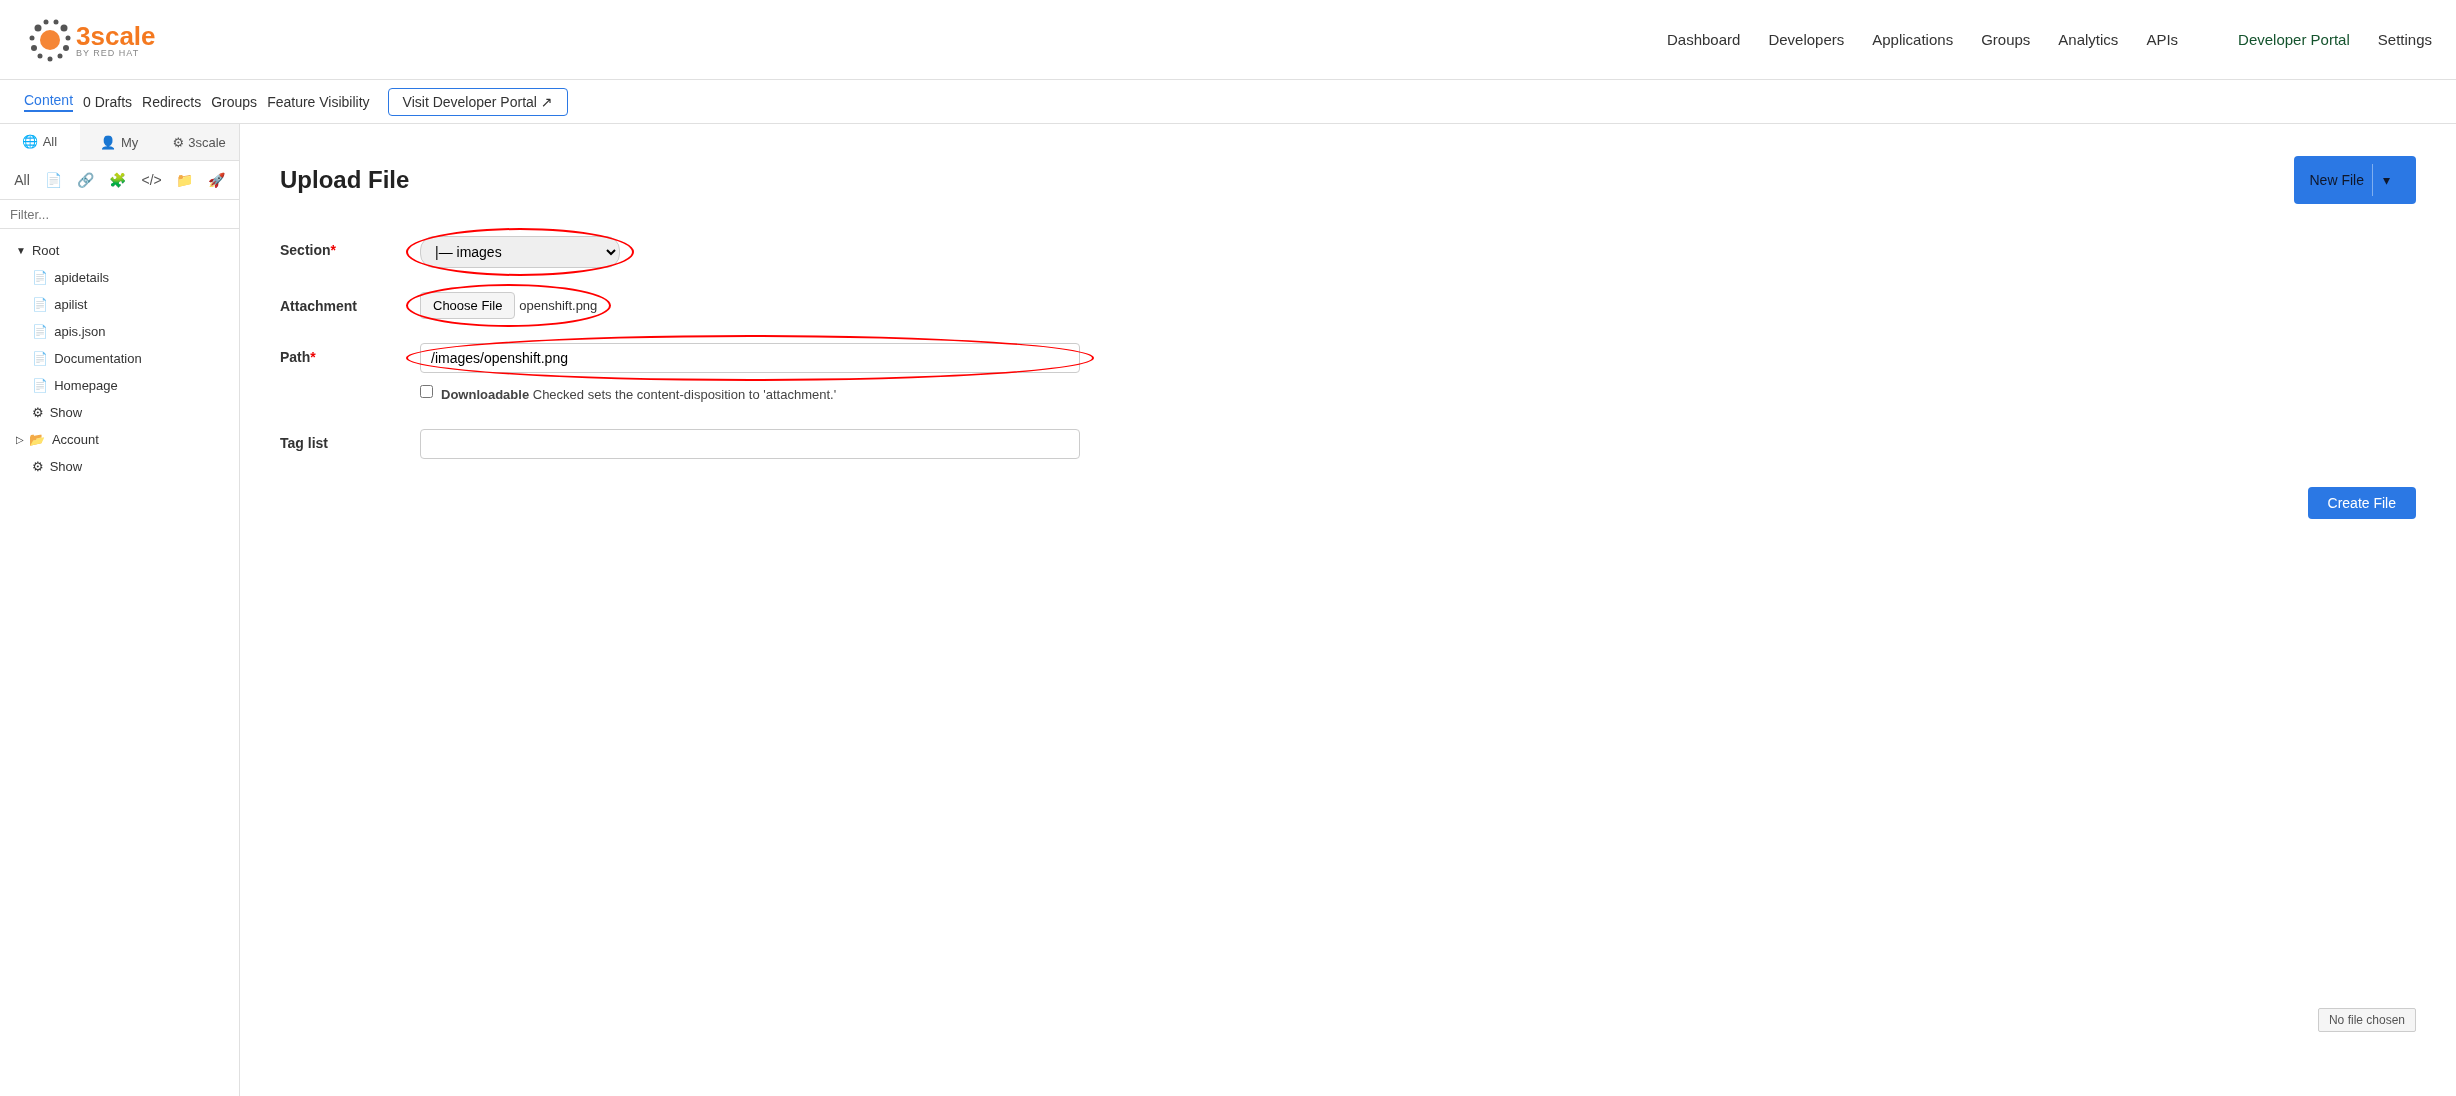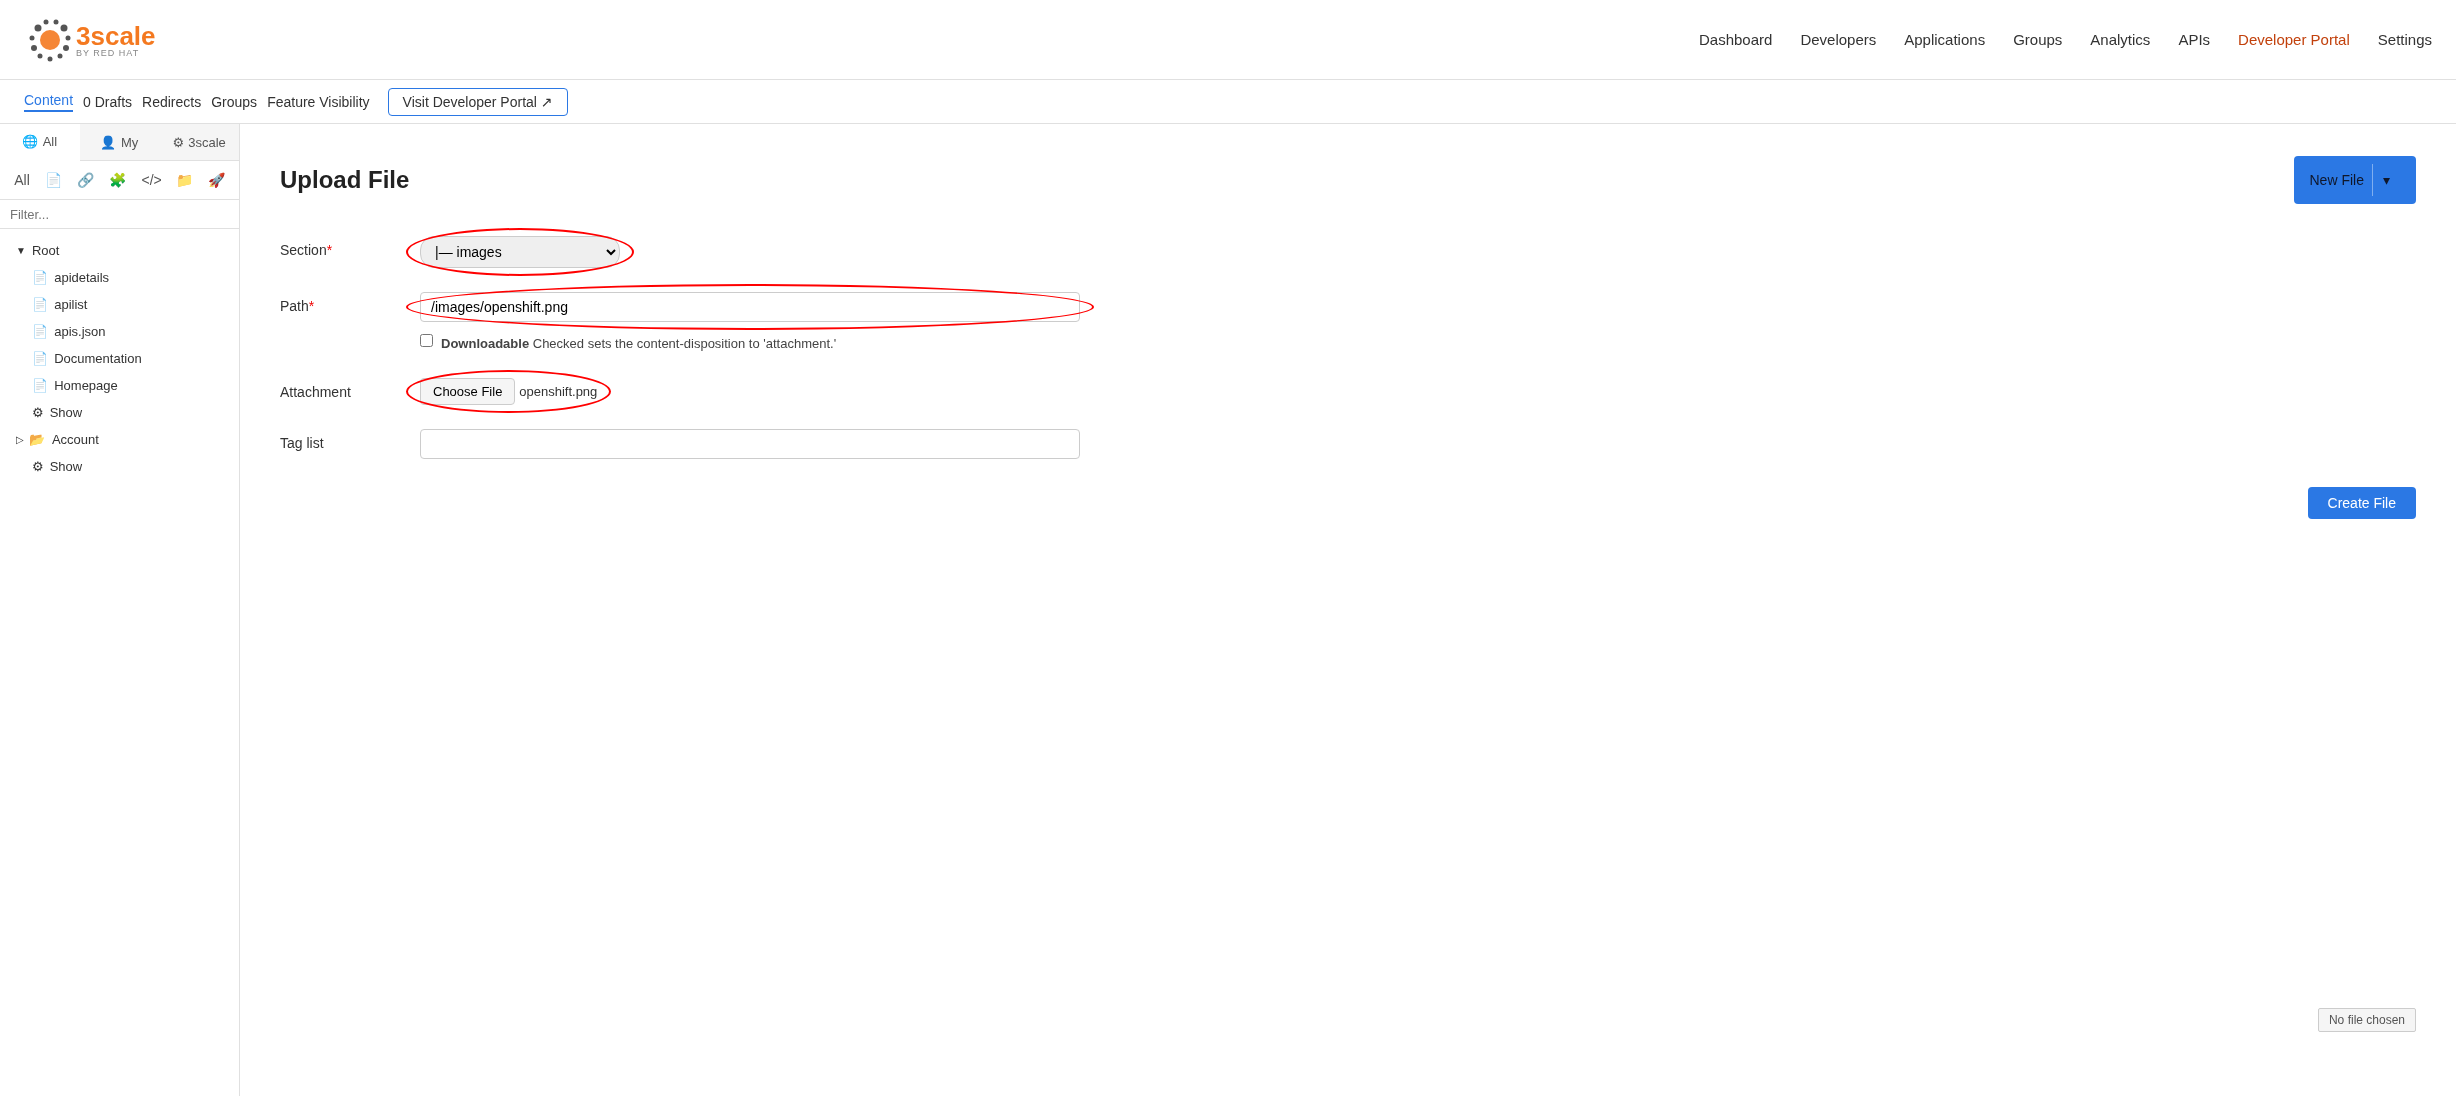"Developer Portal" .top-nav a.active { color: #c2410c -> #14532d; margin-left: none -> 32px }
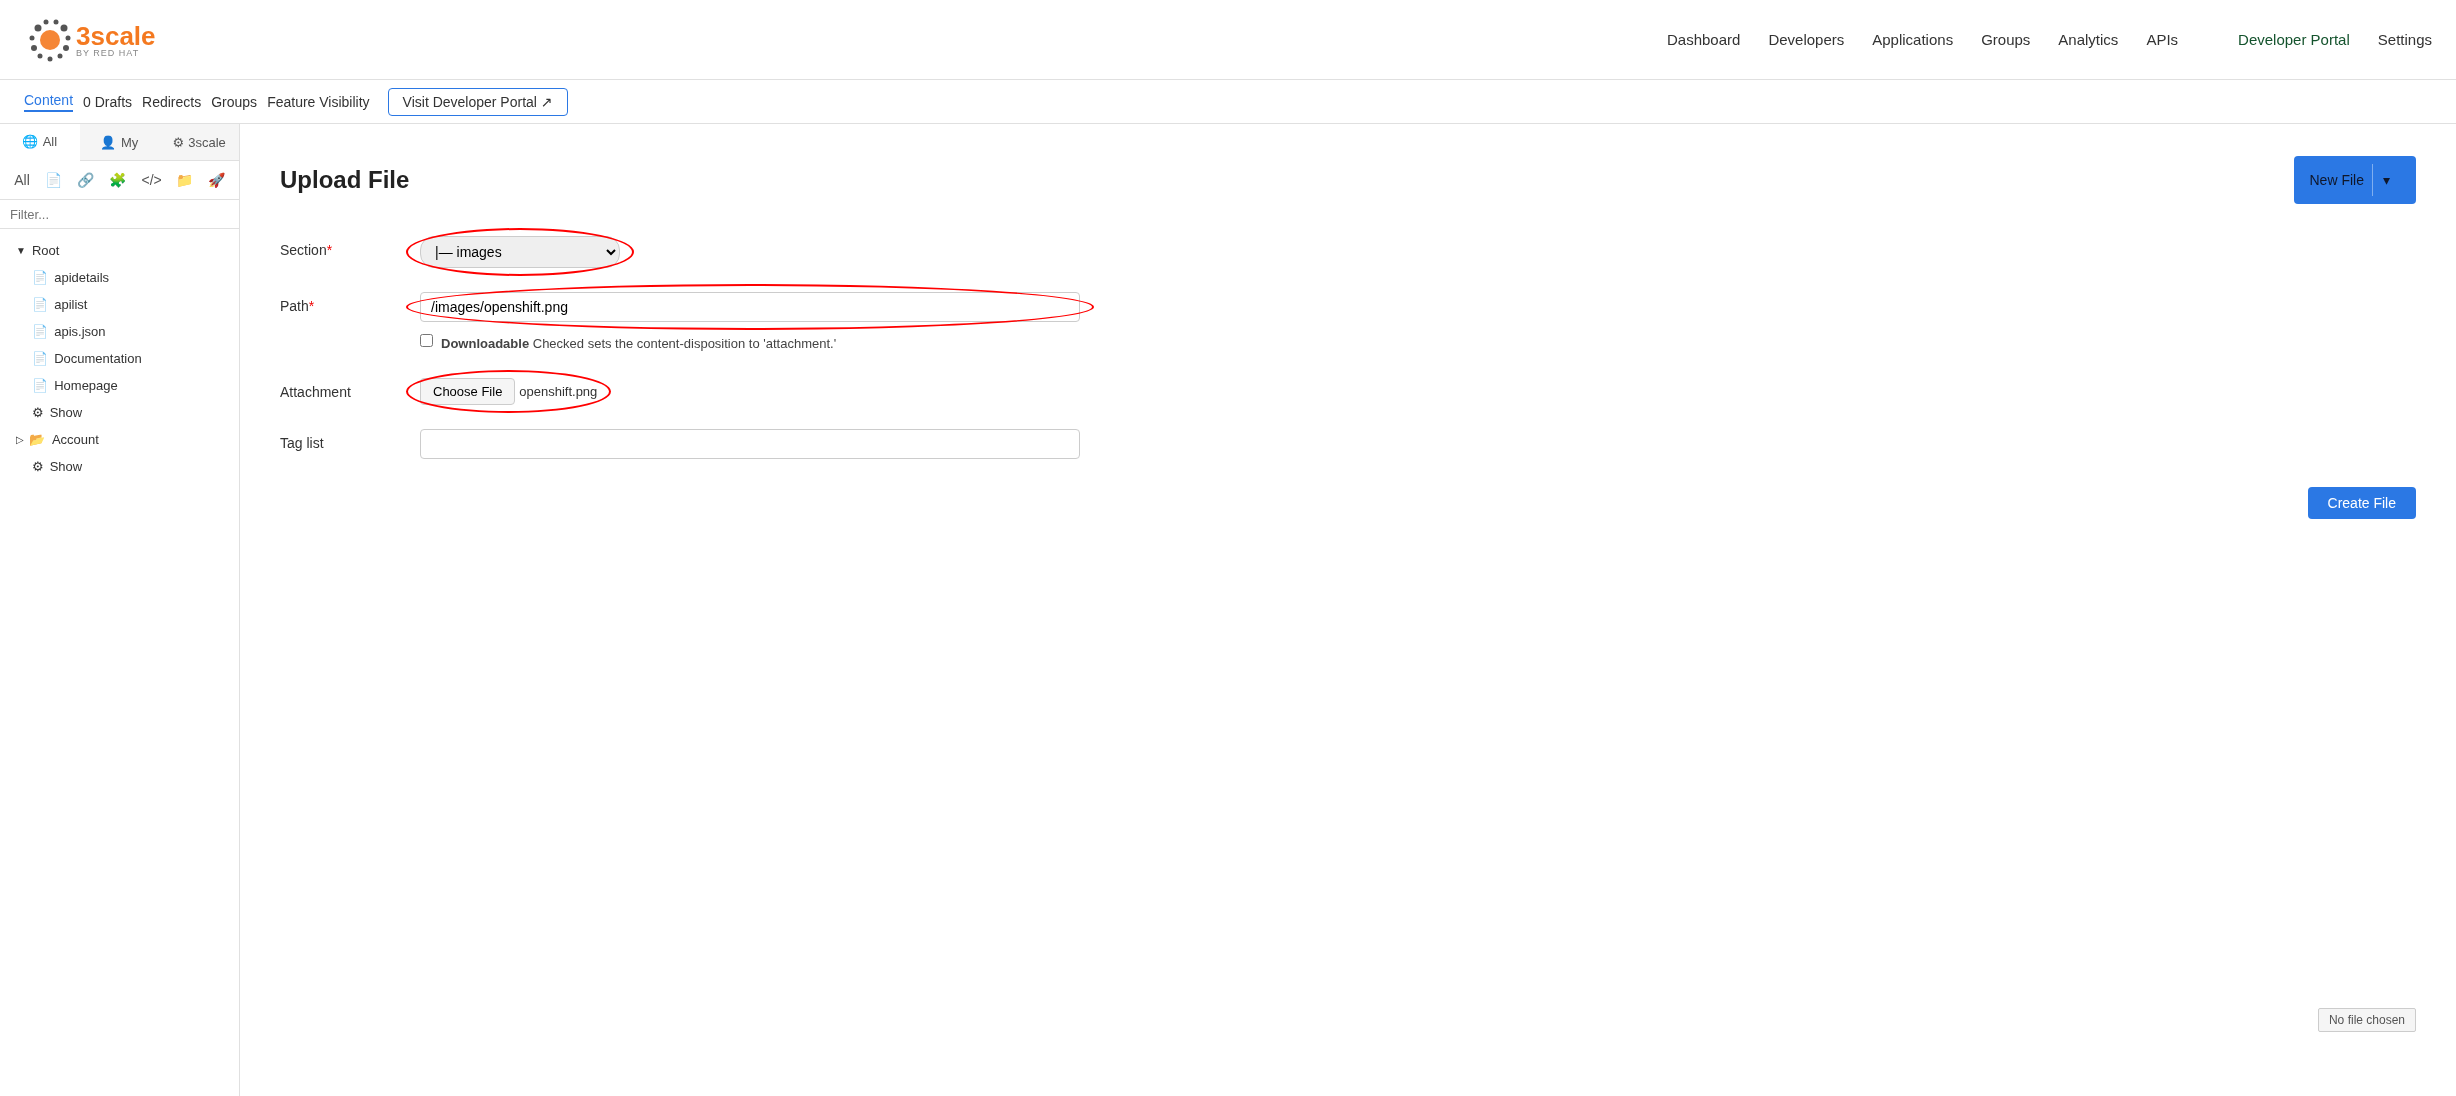"Section*" .form-label { font-weight: 400 -> 700 }
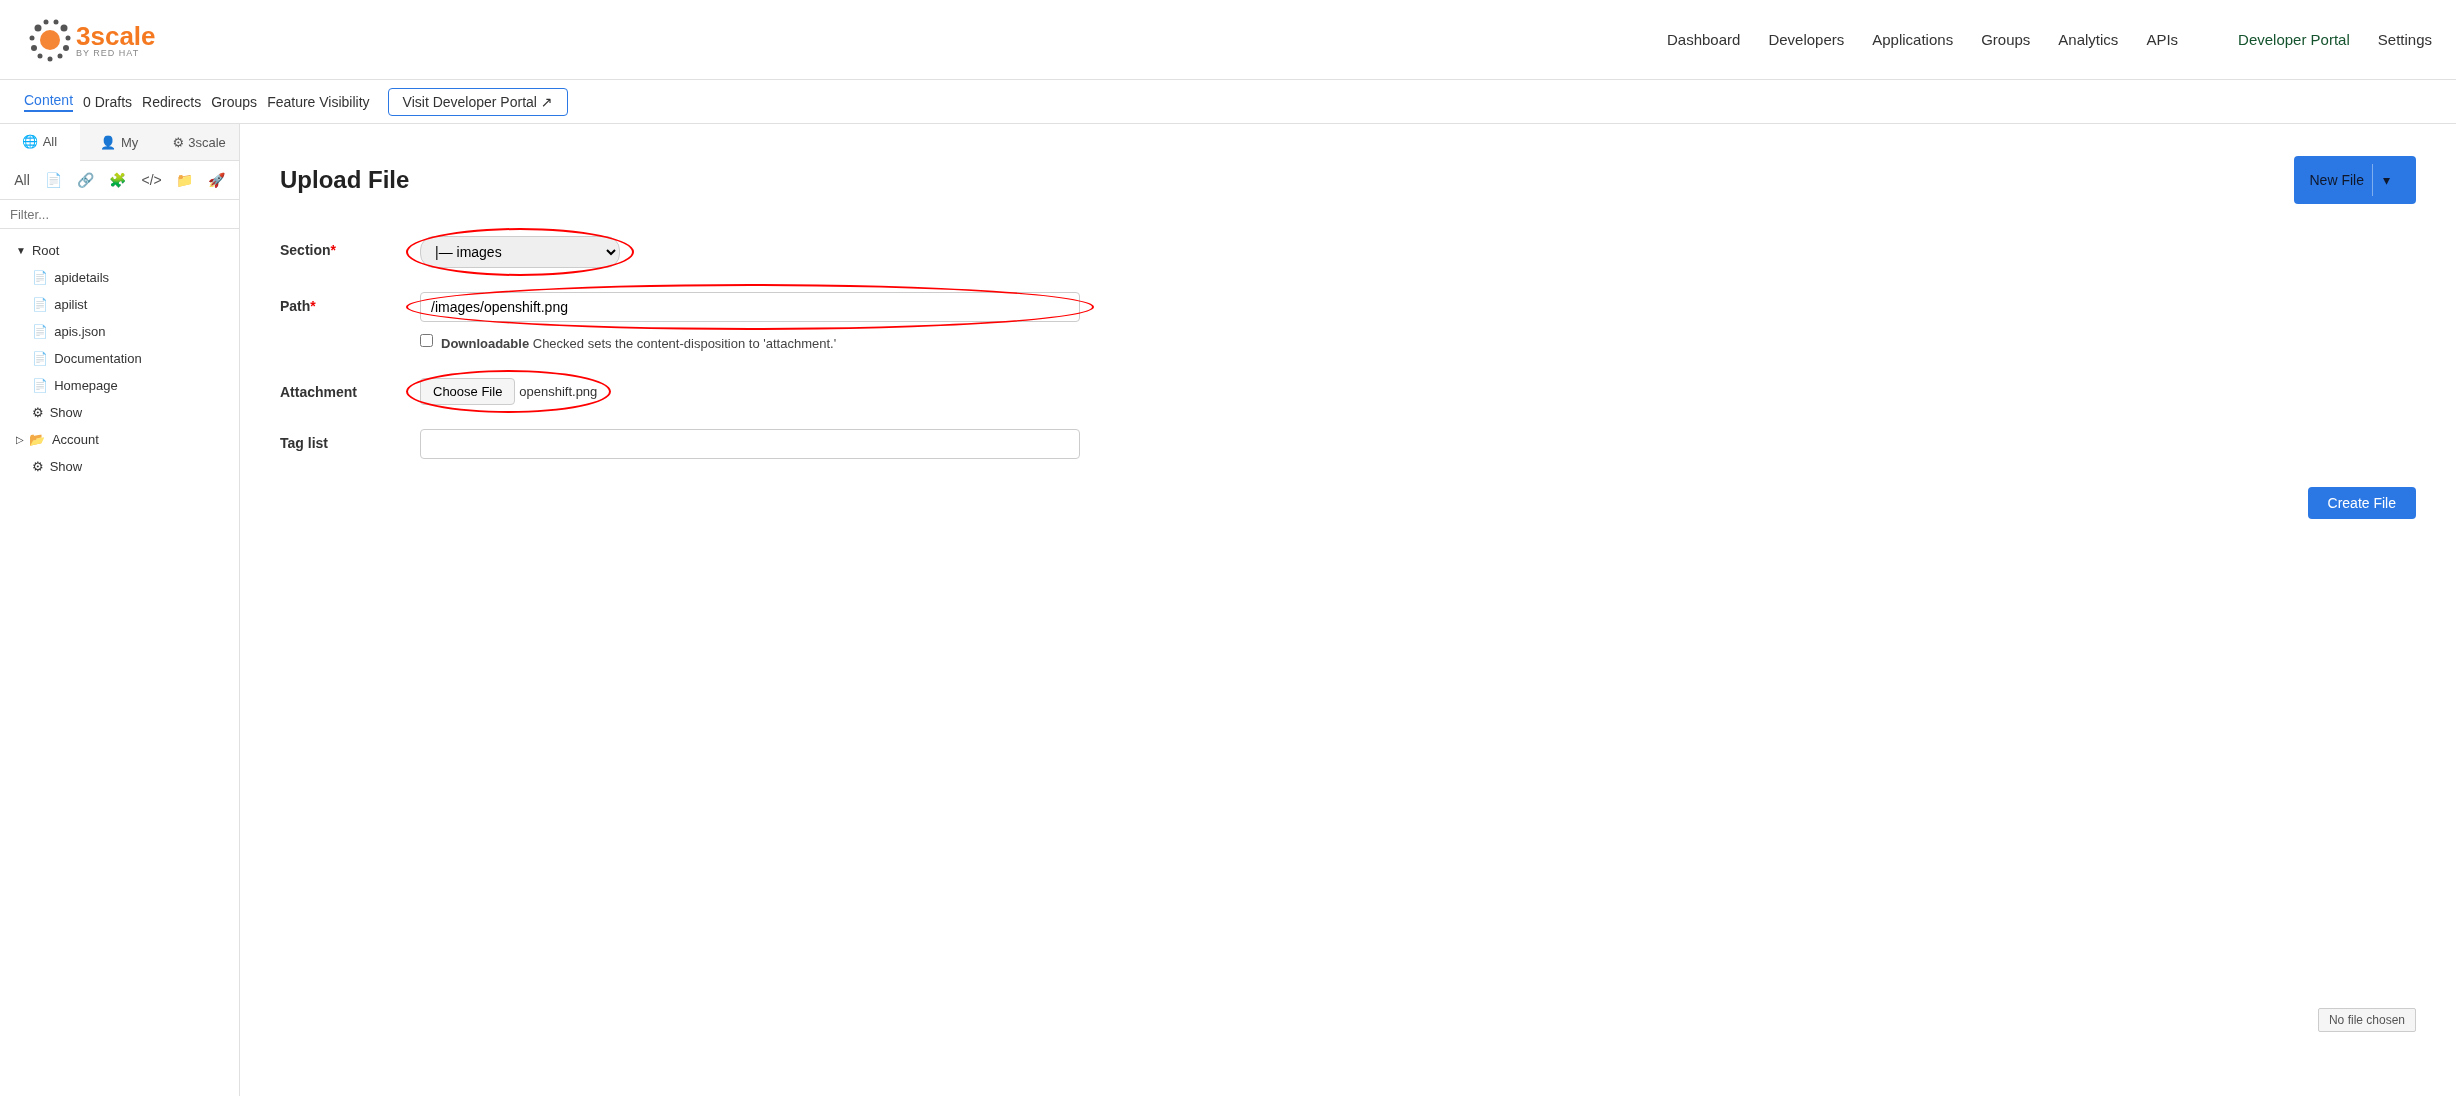"Path*" div.form-group { order: before "Attachment" -> after "Attachment" }
